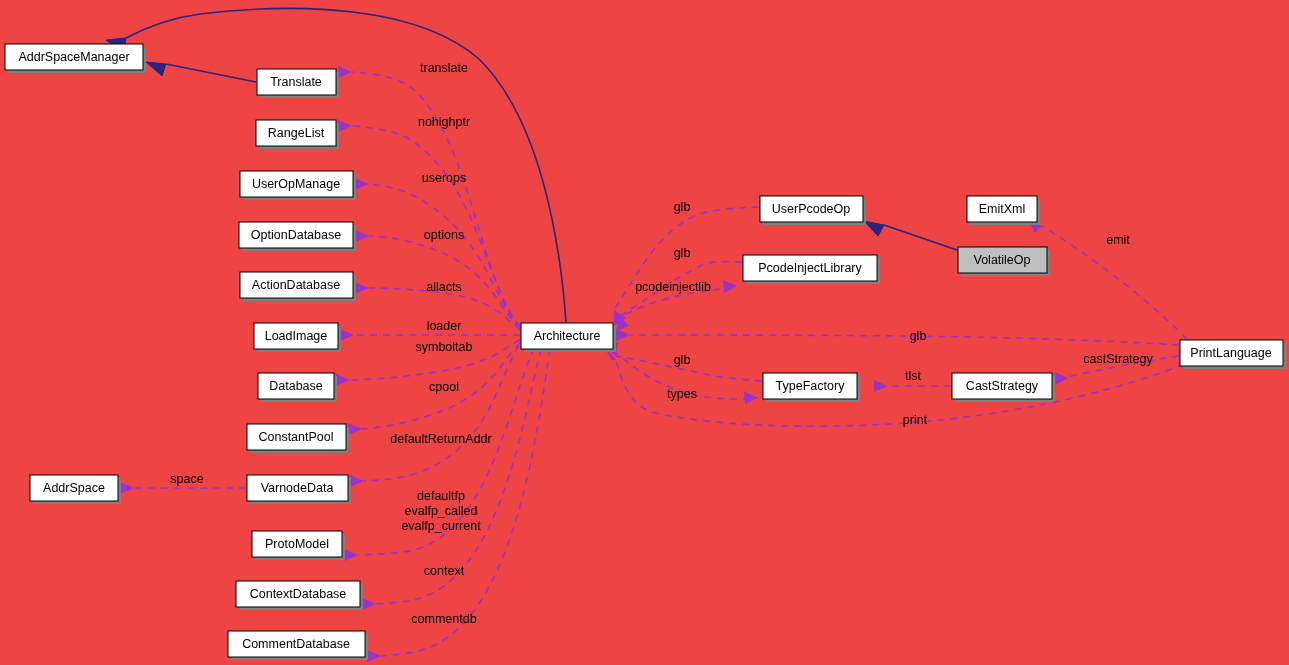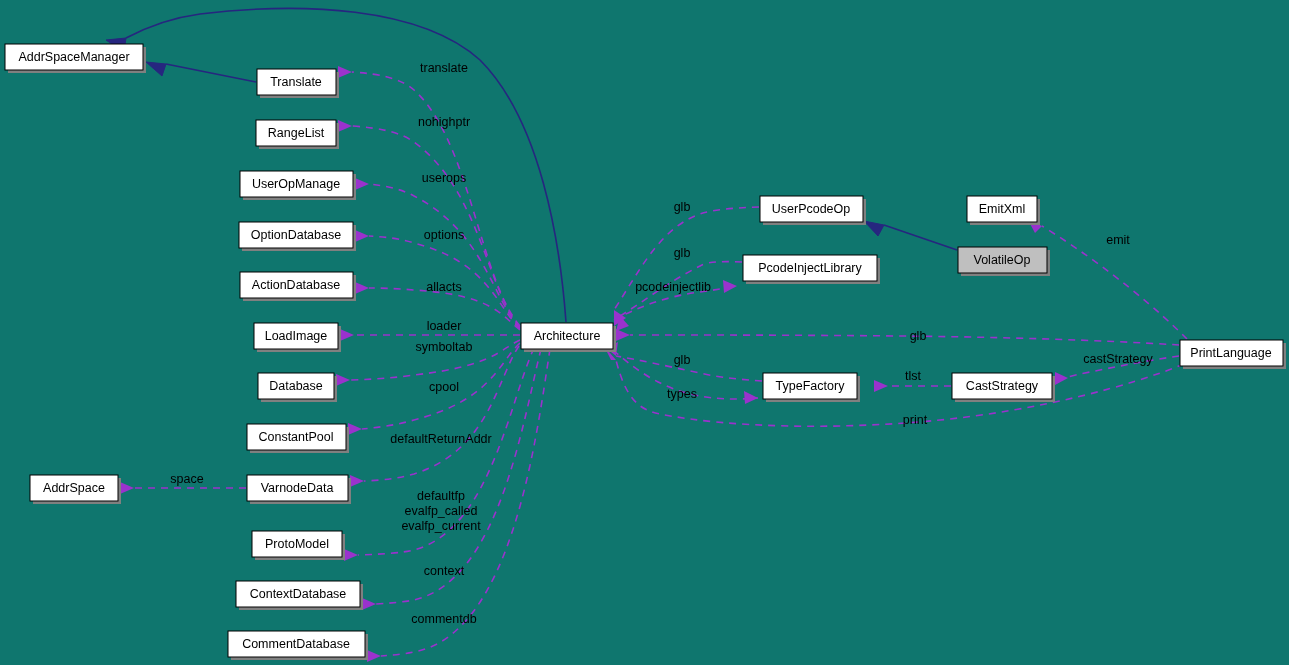"AddrSpaceManager" #diagram-wrap { background: #0f766e -> #ef4444 }
